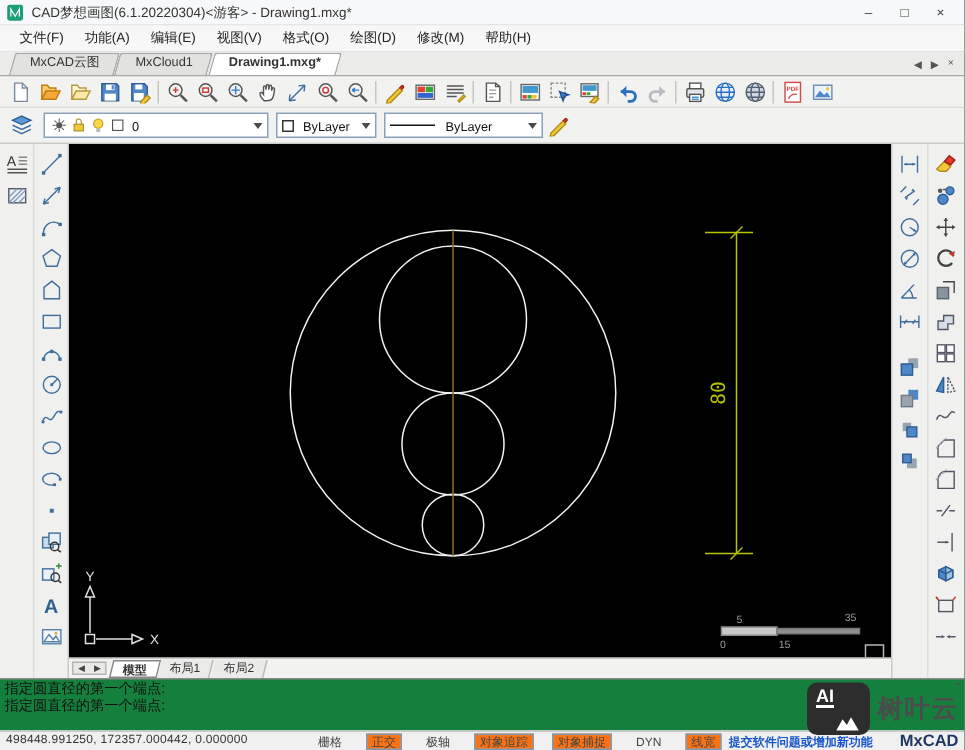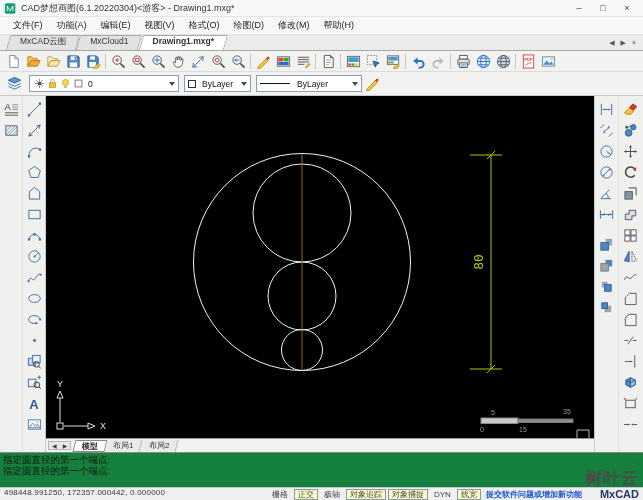"AI" div.wm-logo { html: none -> <div> <span>AI</span> <span> <svg> <path></path> </svg> </span> </div> }
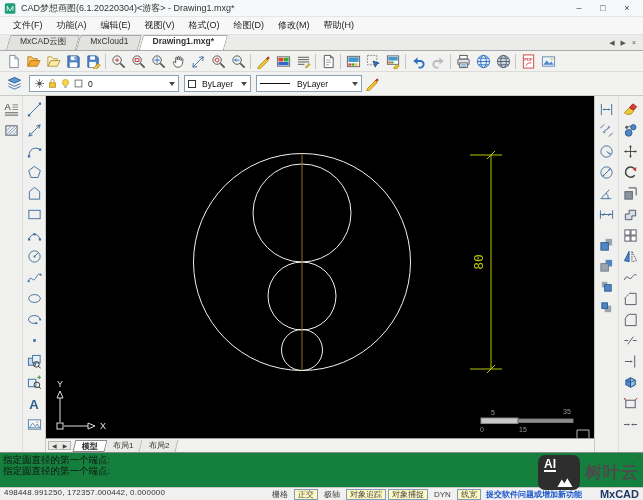"栅格" .toggle { margin-left: 2px -> 12px }
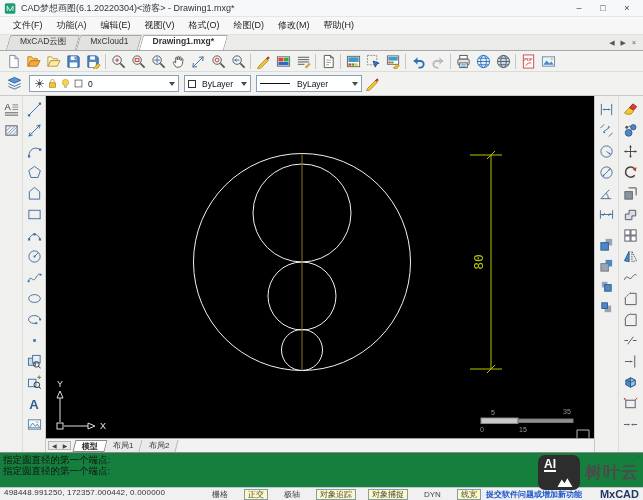"正交" .toggle.active { background: #fef9c3 -> #f97316 }
